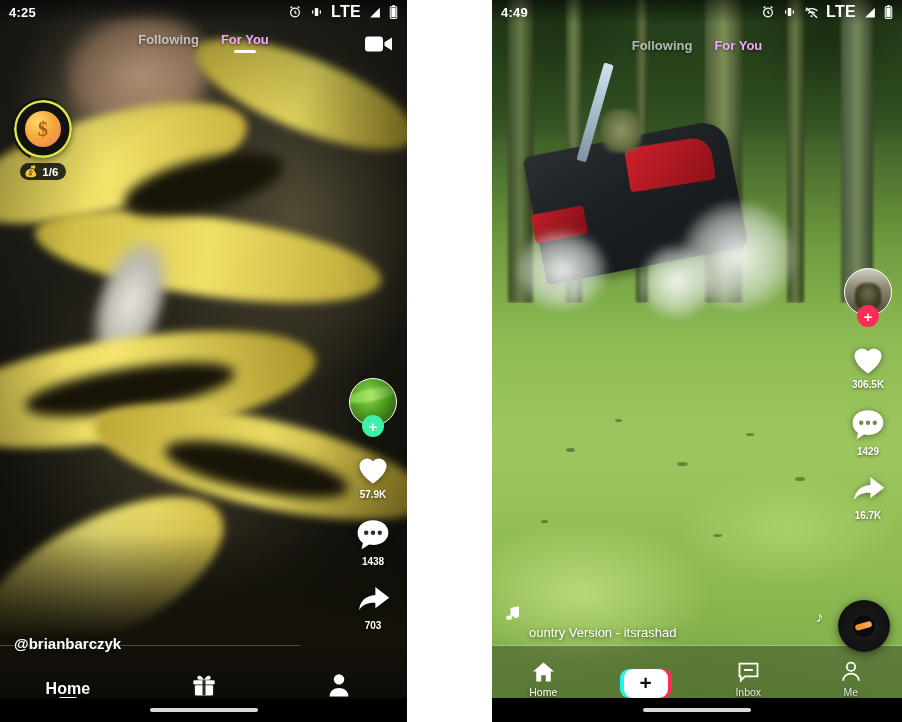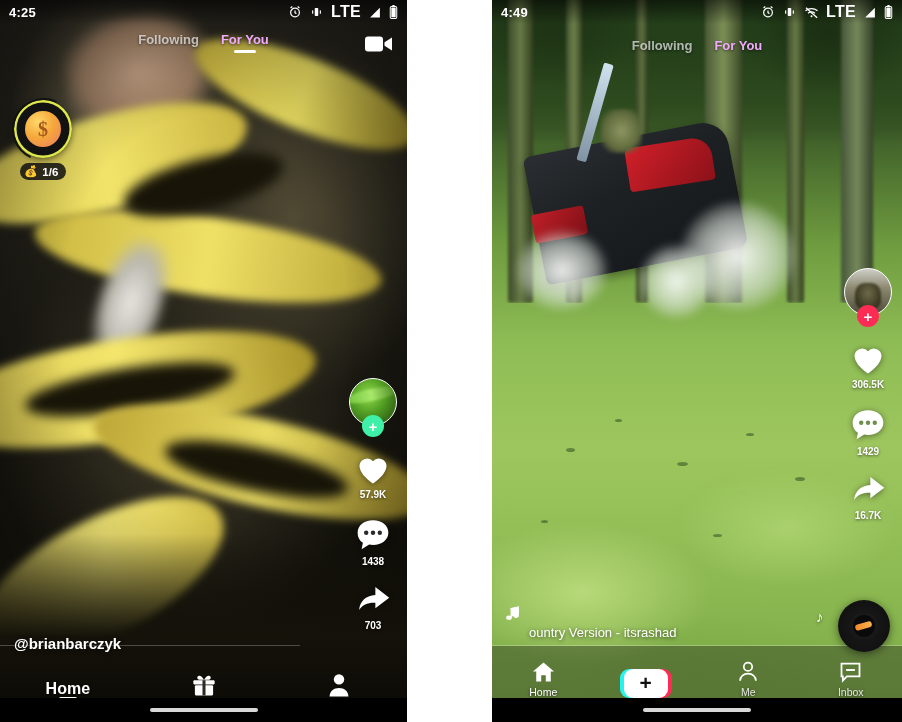"Me" div.nav-item { order: before "Inbox" -> after "Inbox" }
